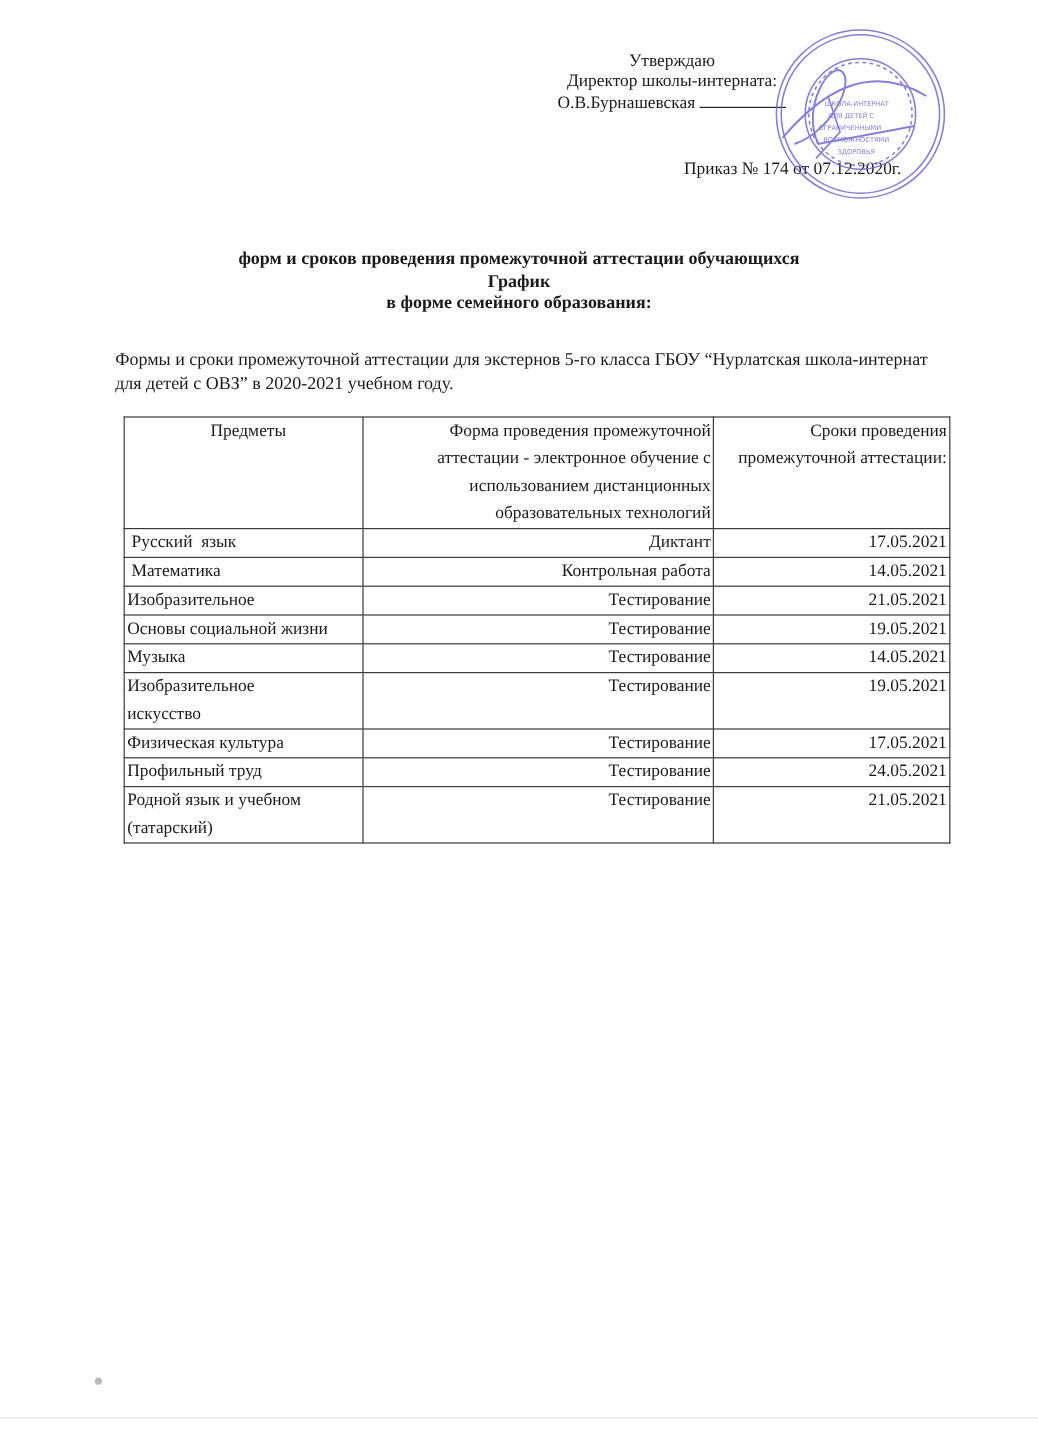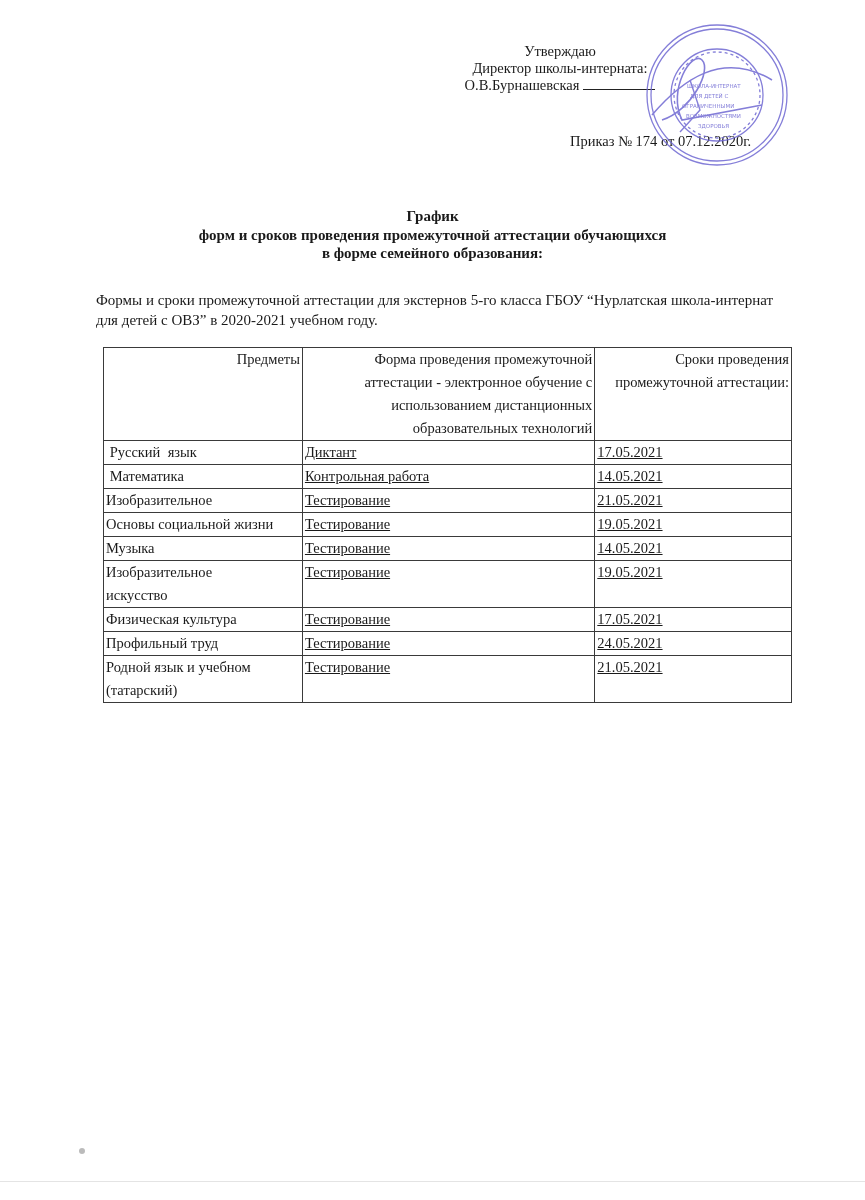"График" div { order: before "форм и сроков проведения промежуточной" -> after "форм и сроков проведения промежуточной" }
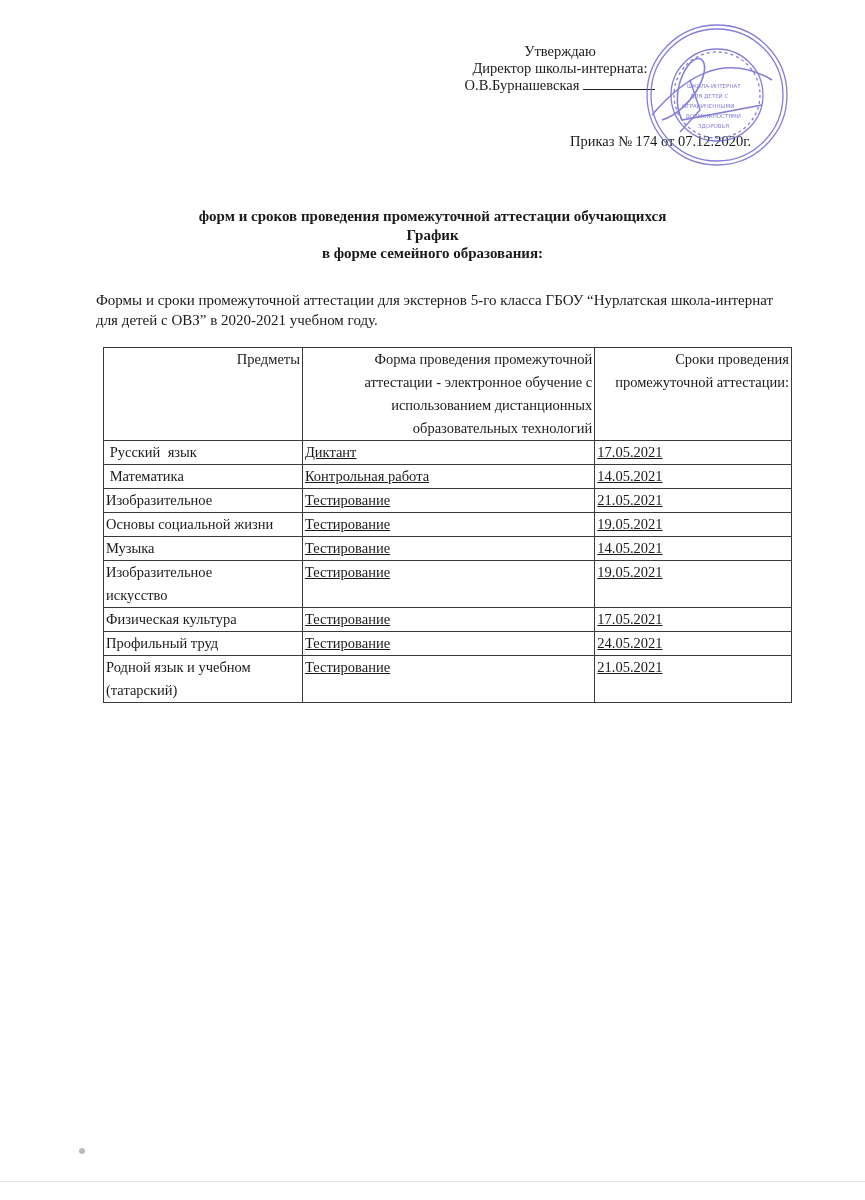"Предметы" table.schedule th.c1 { text-align: right -> center }
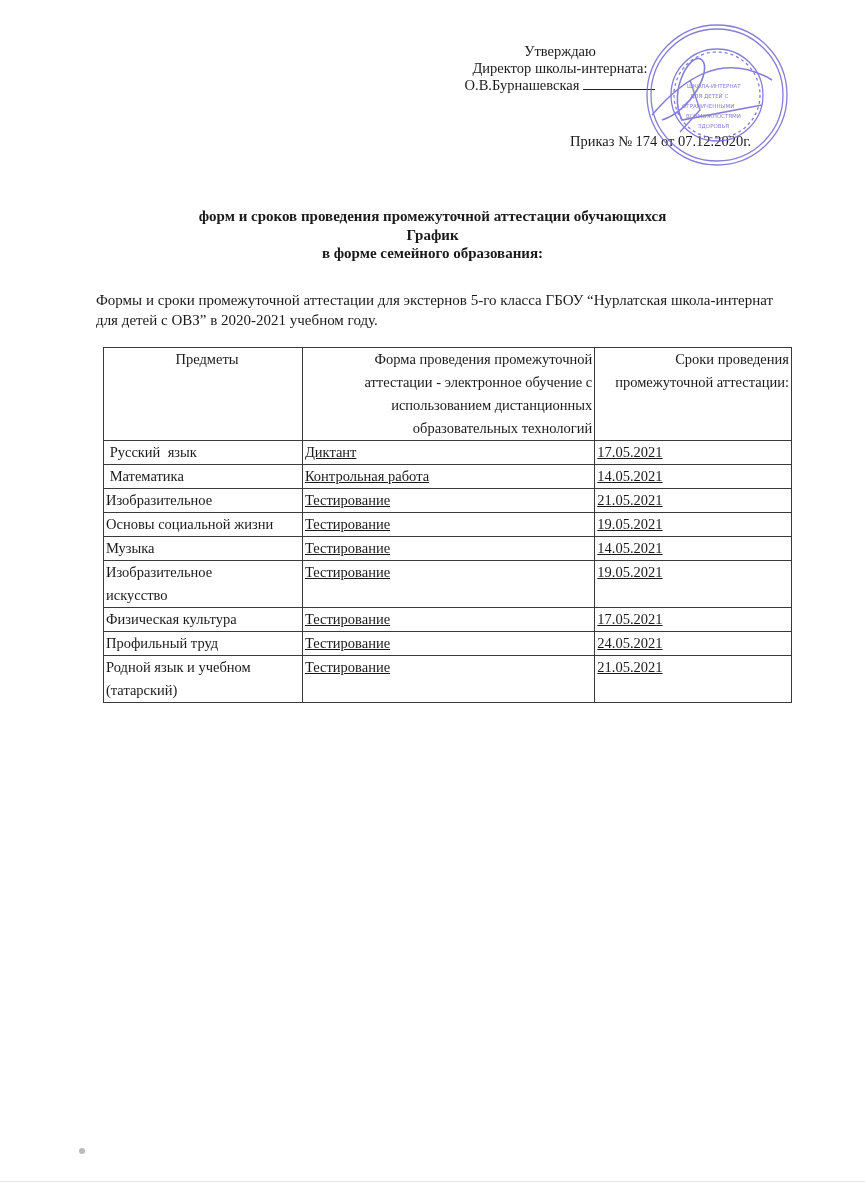"Диктант" td.center { text-align: left -> right; text-decoration: underline -> none }
